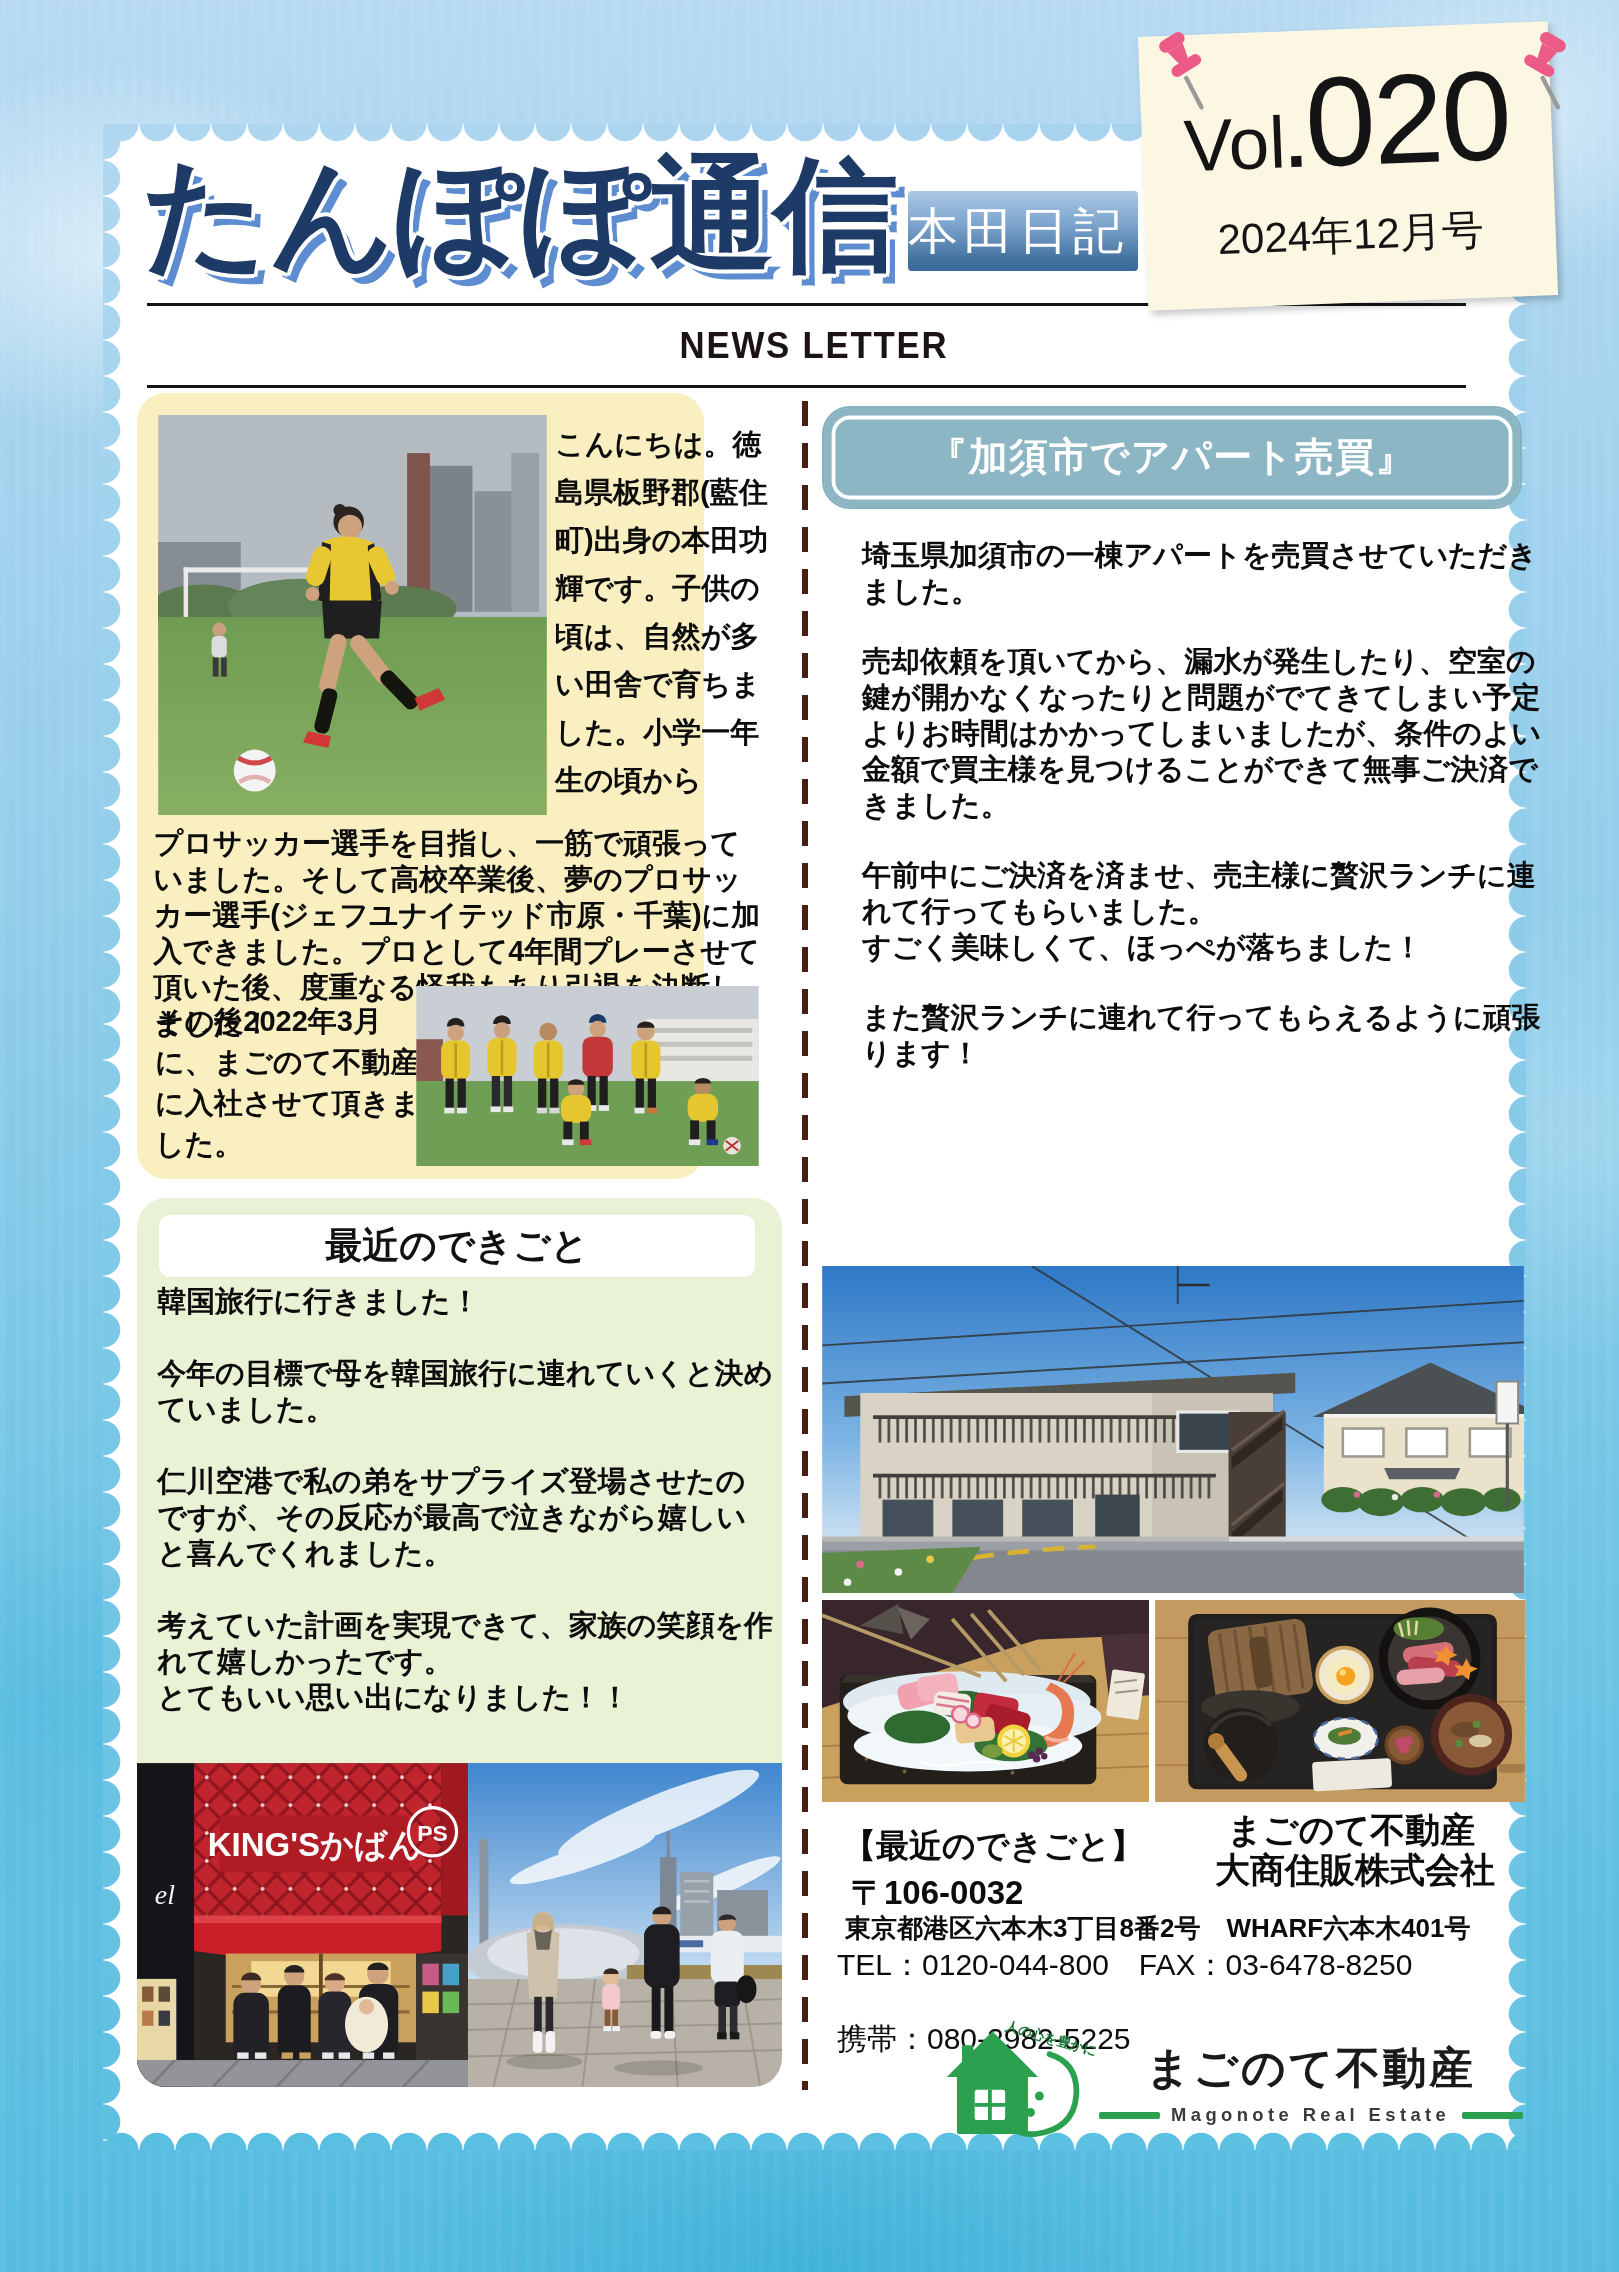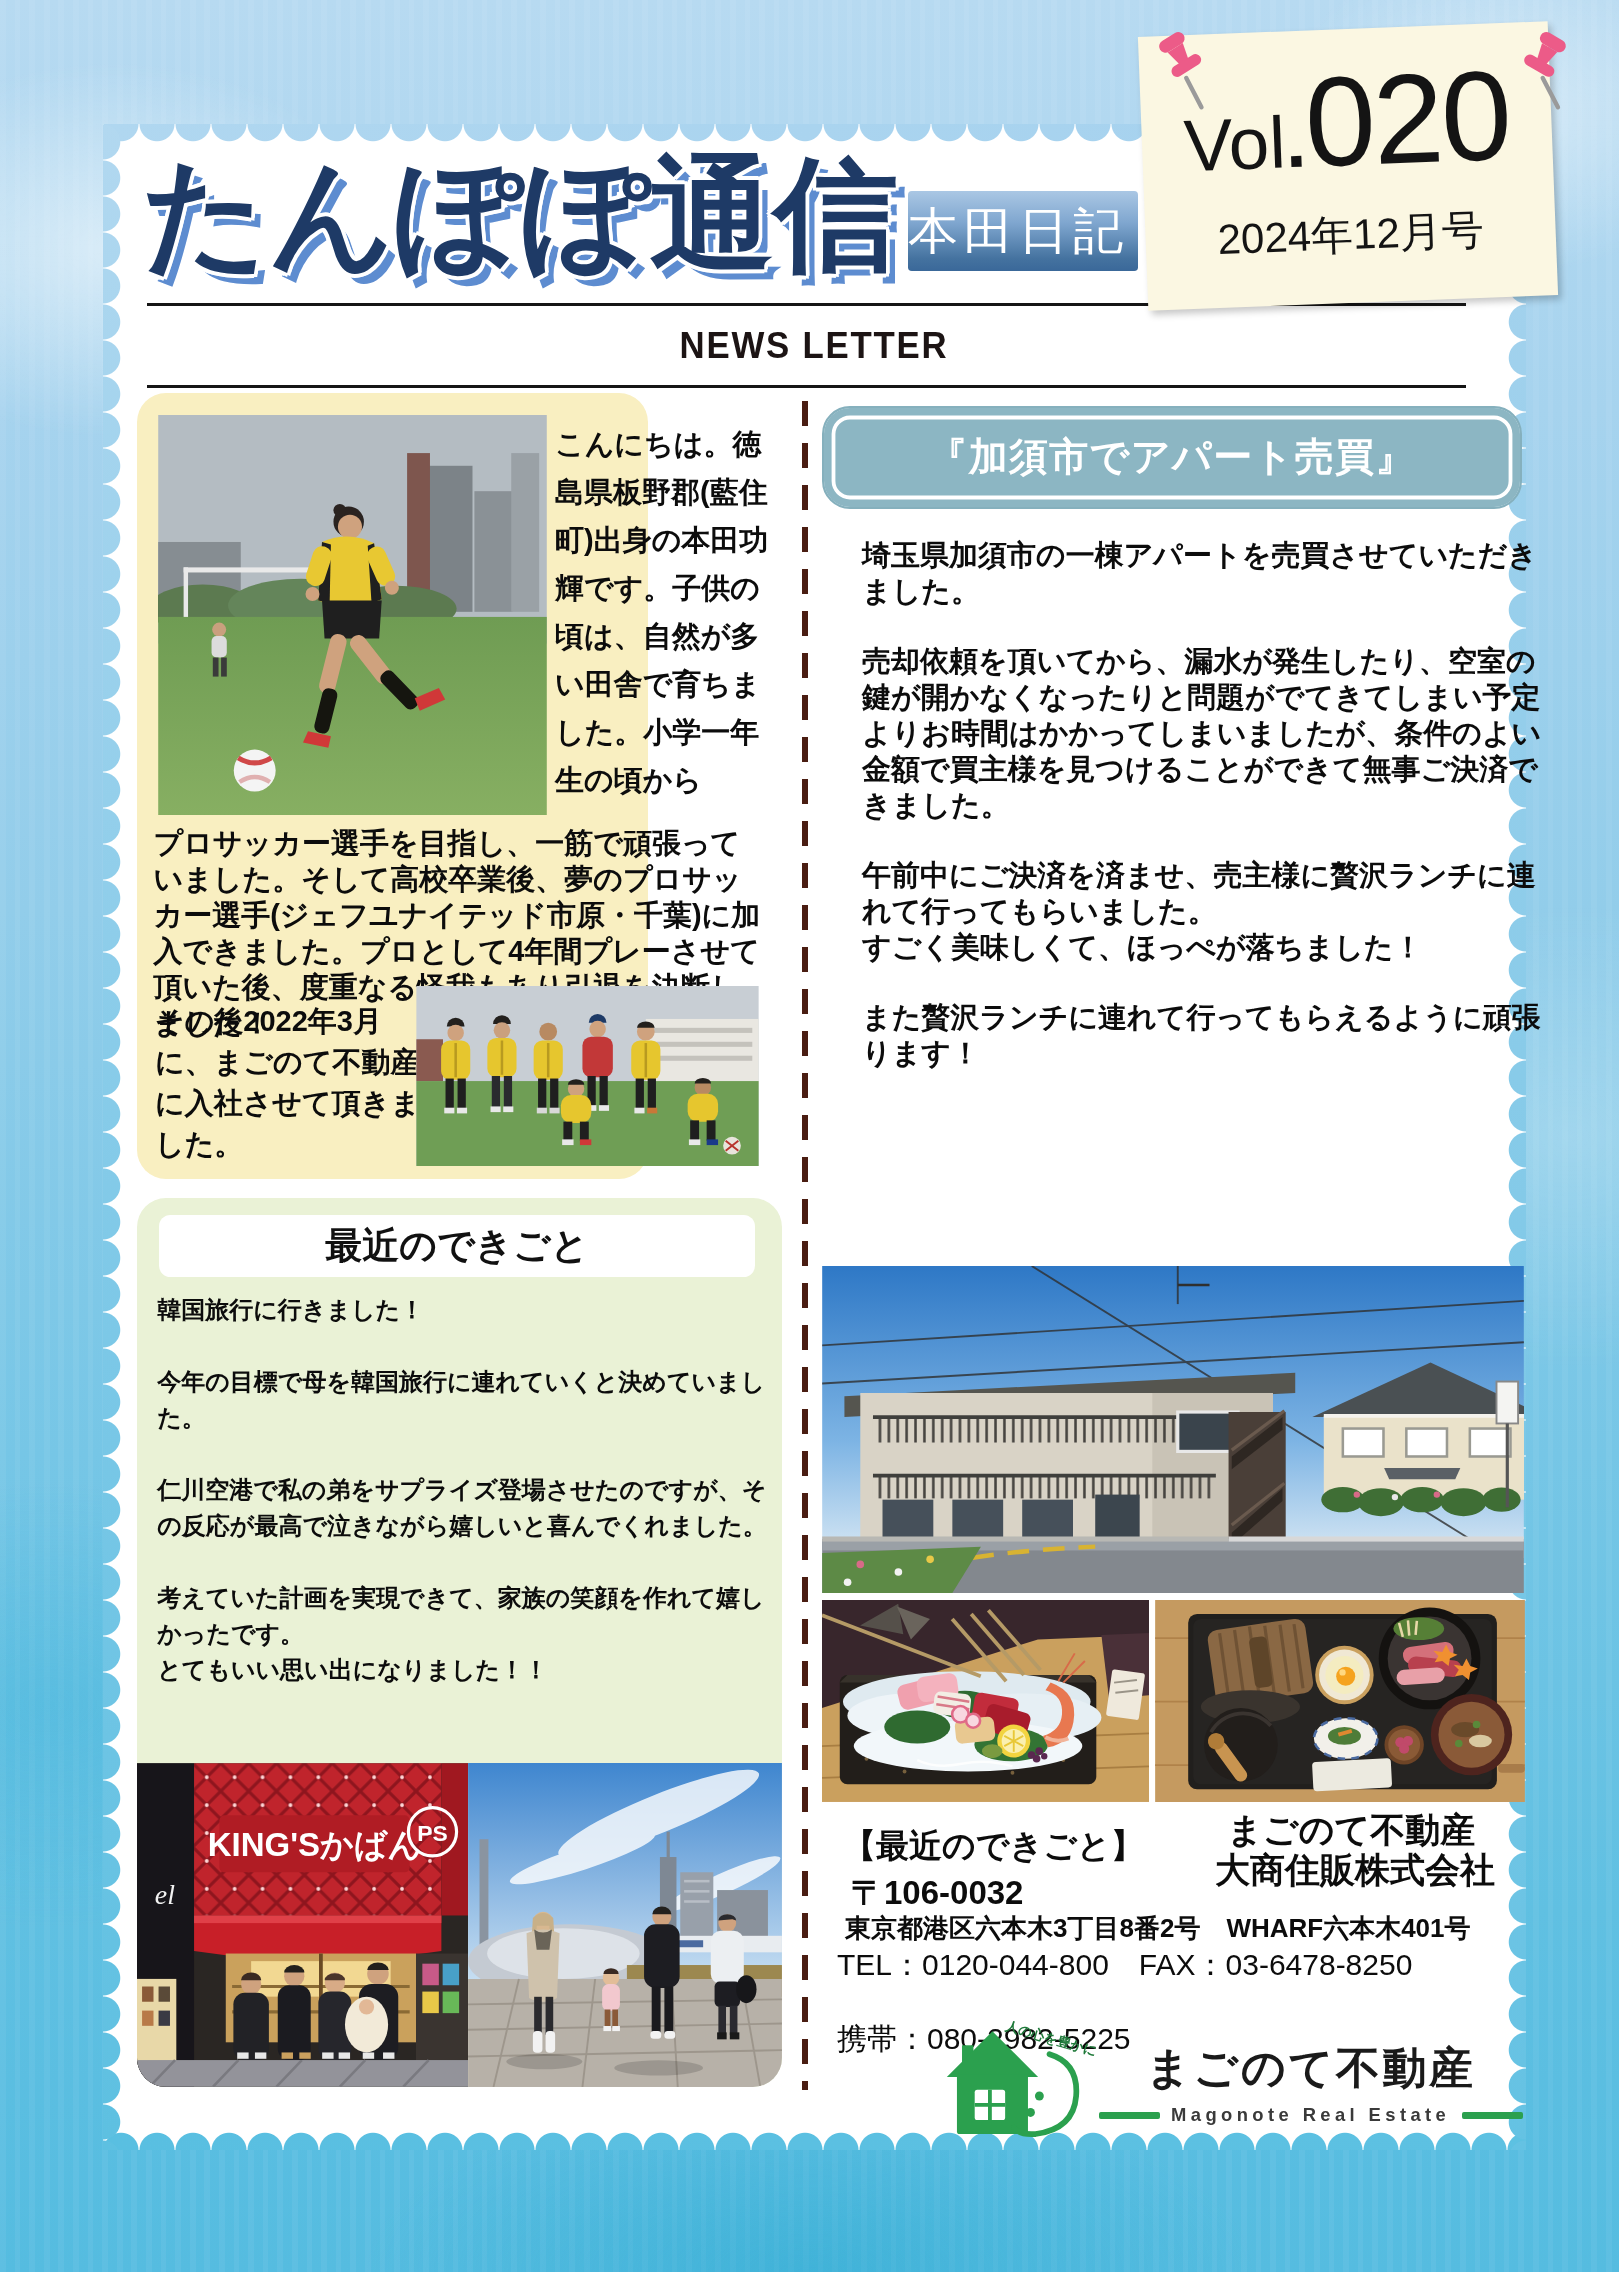"こんにちは。徳島県板野郡(藍住町)出身の本田功輝です。子供の頃は、自然が多い田舎" .profile-box { width: 511px -> 567px }
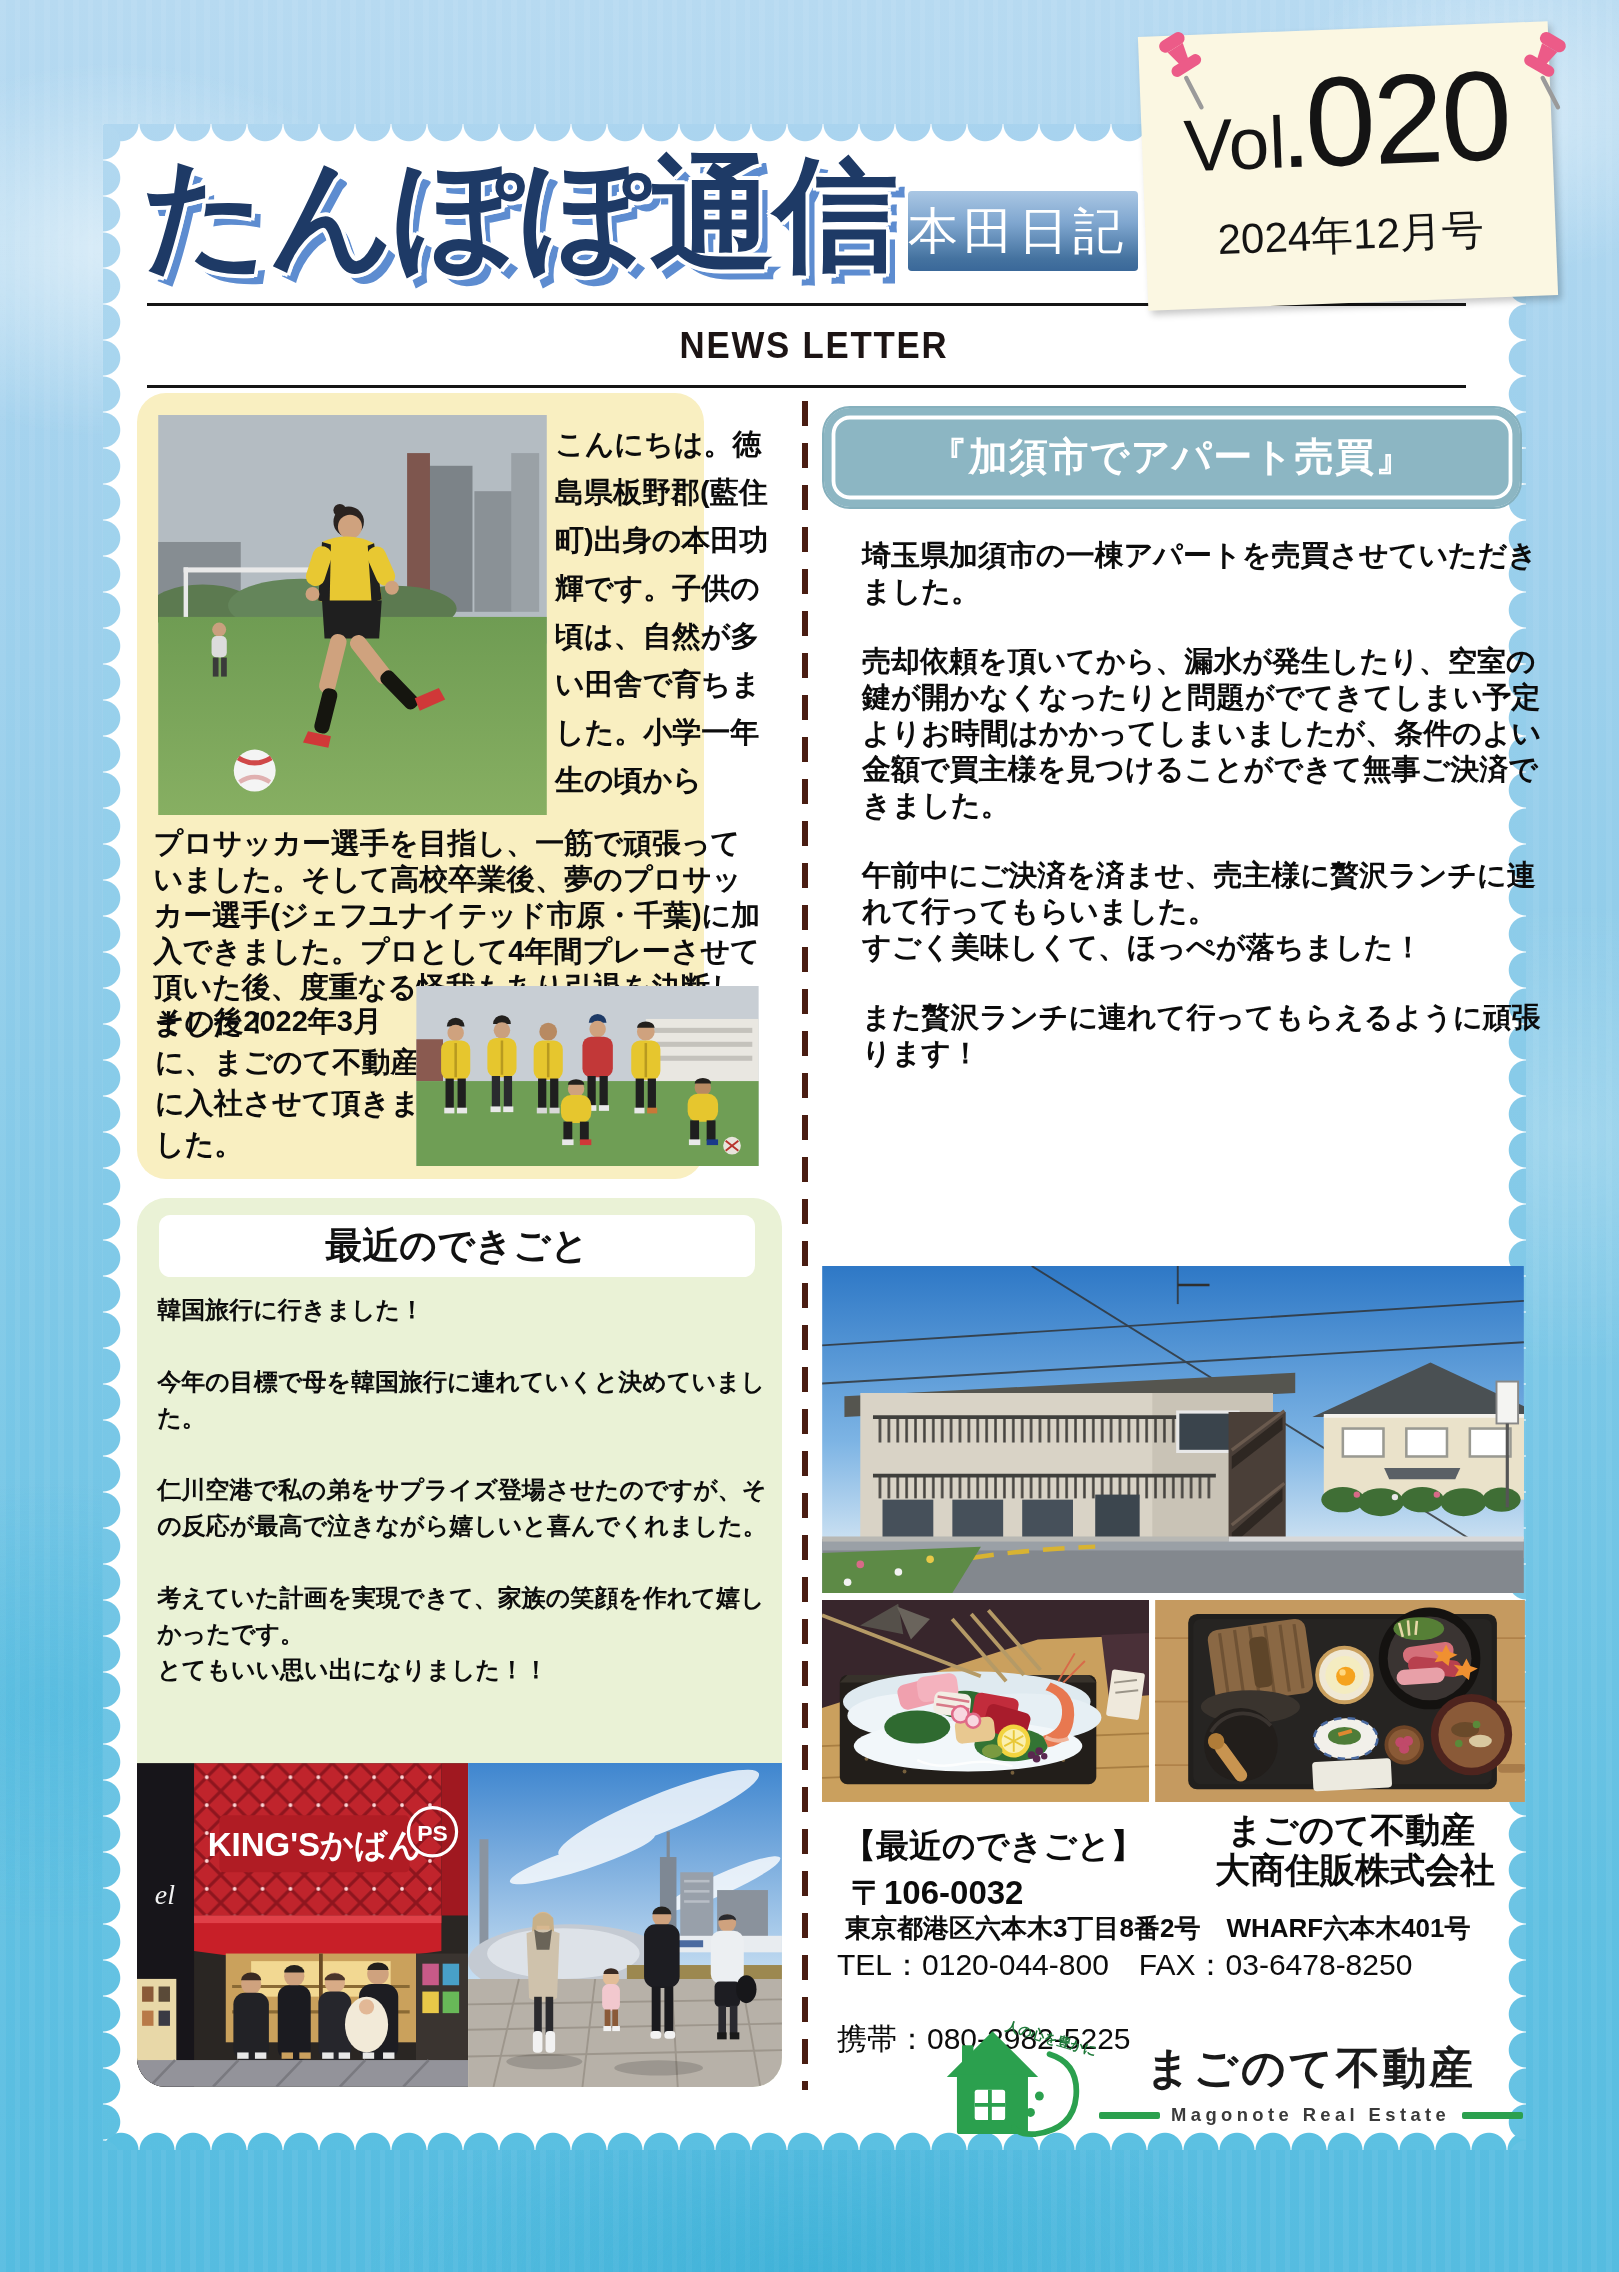"韓国旅行に行きました！" .recent-text { font-size: 24px -> 29px; top: 94px -> 85px }
